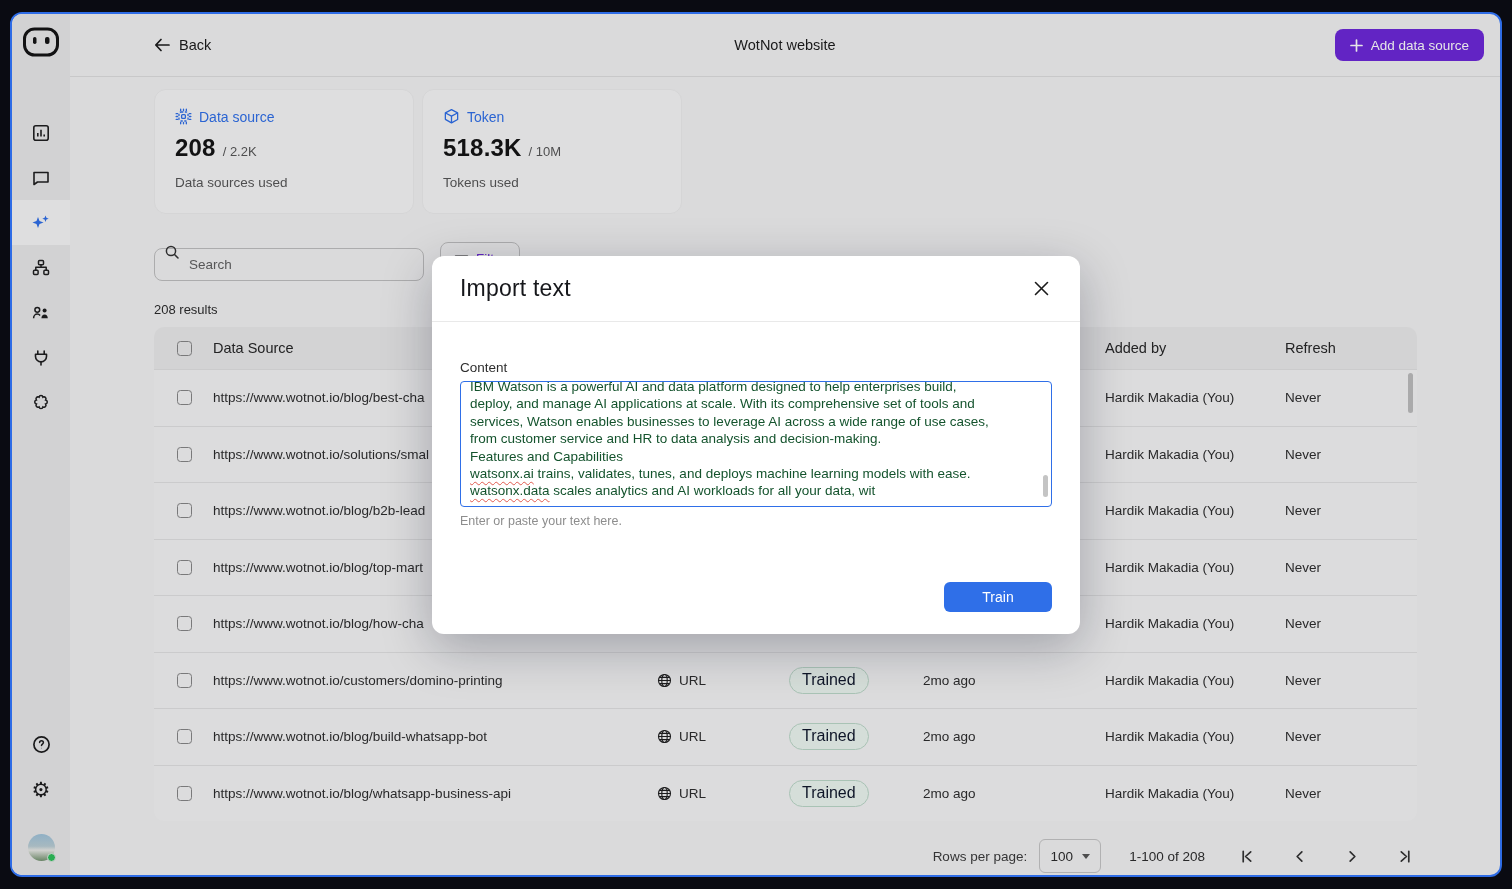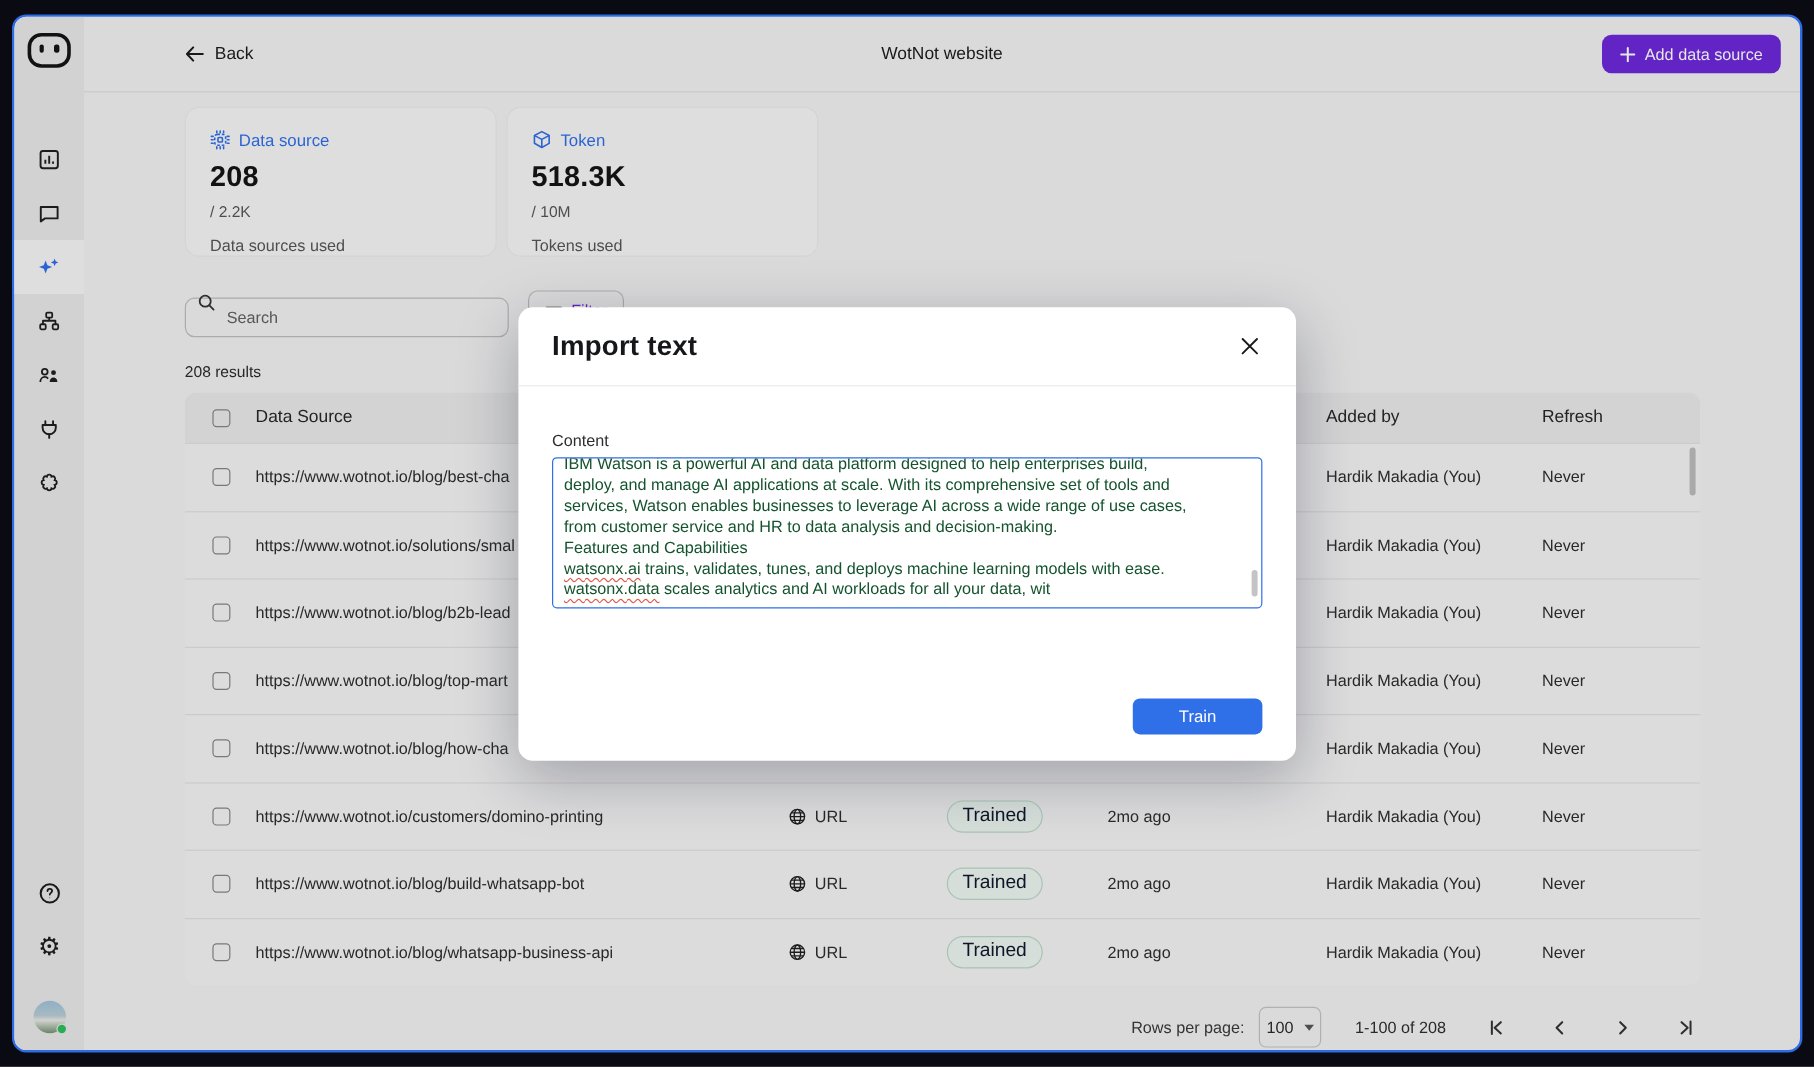"208" .card-num { flex-direction: column -> none }
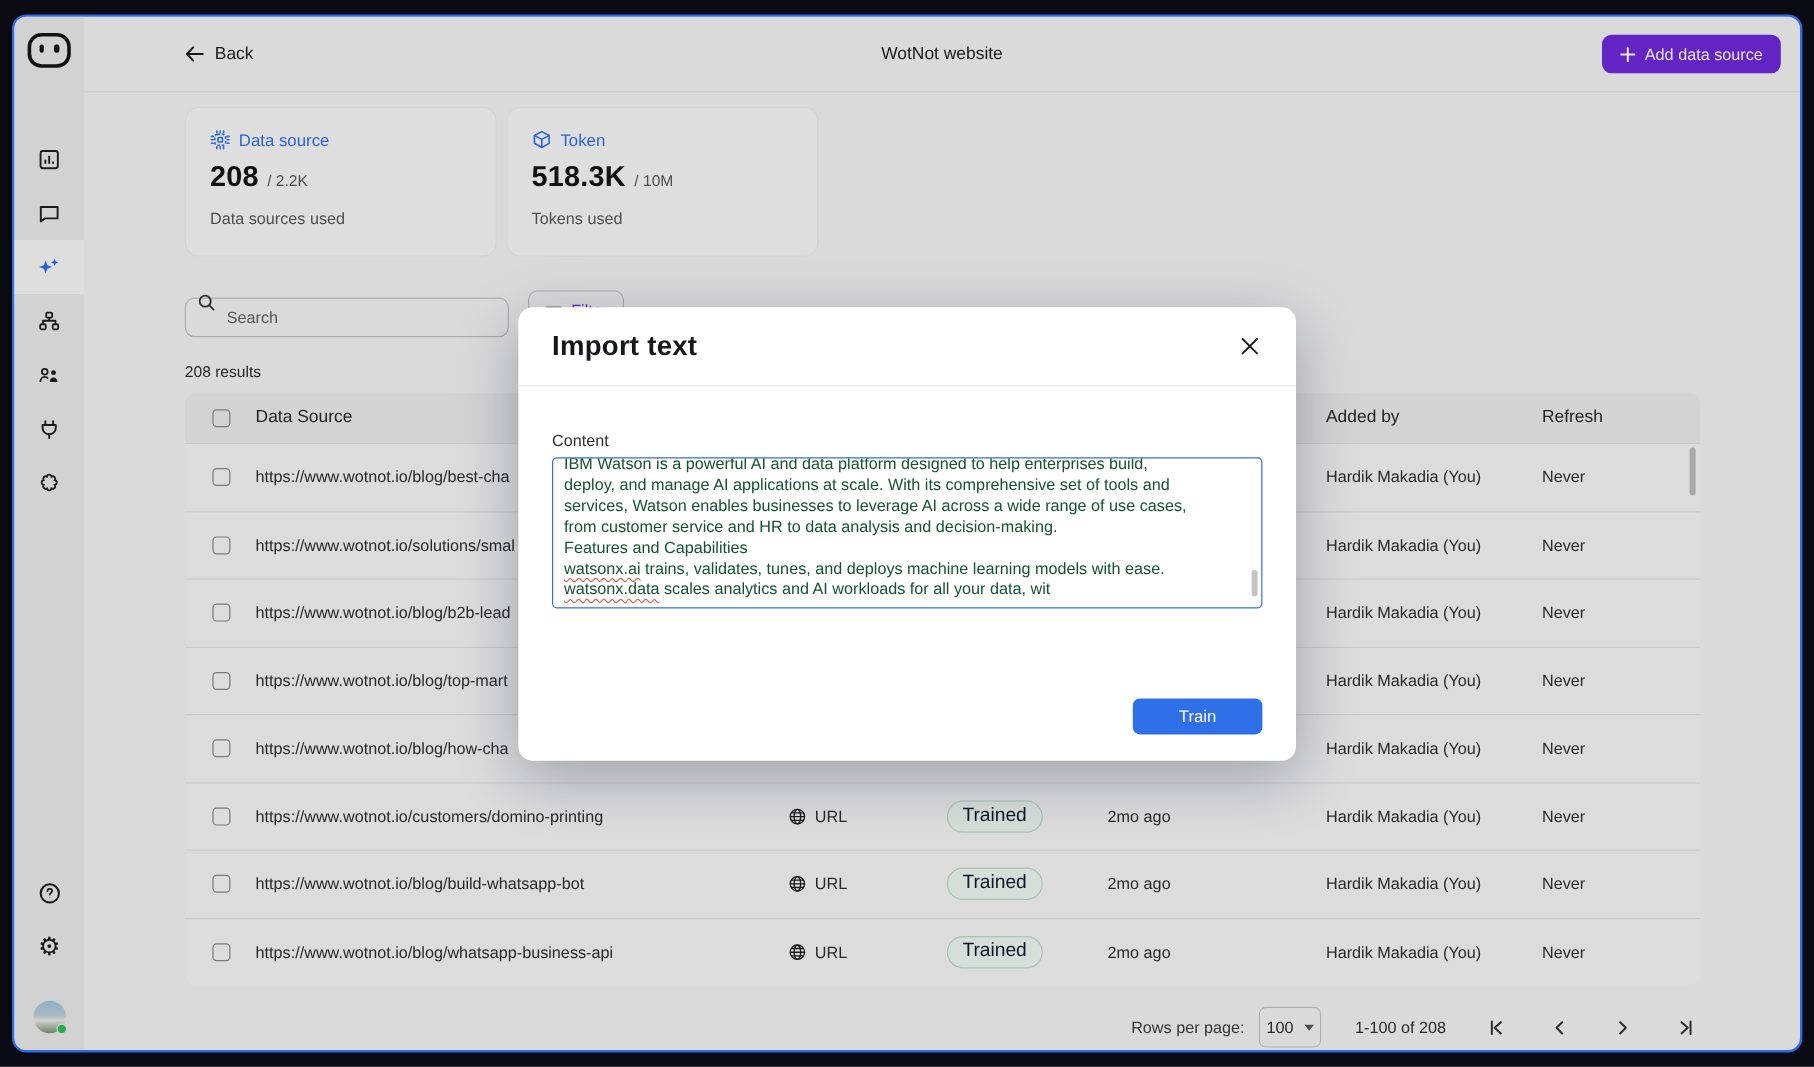"Import text" .modal-title { font-weight: bold -> normal }
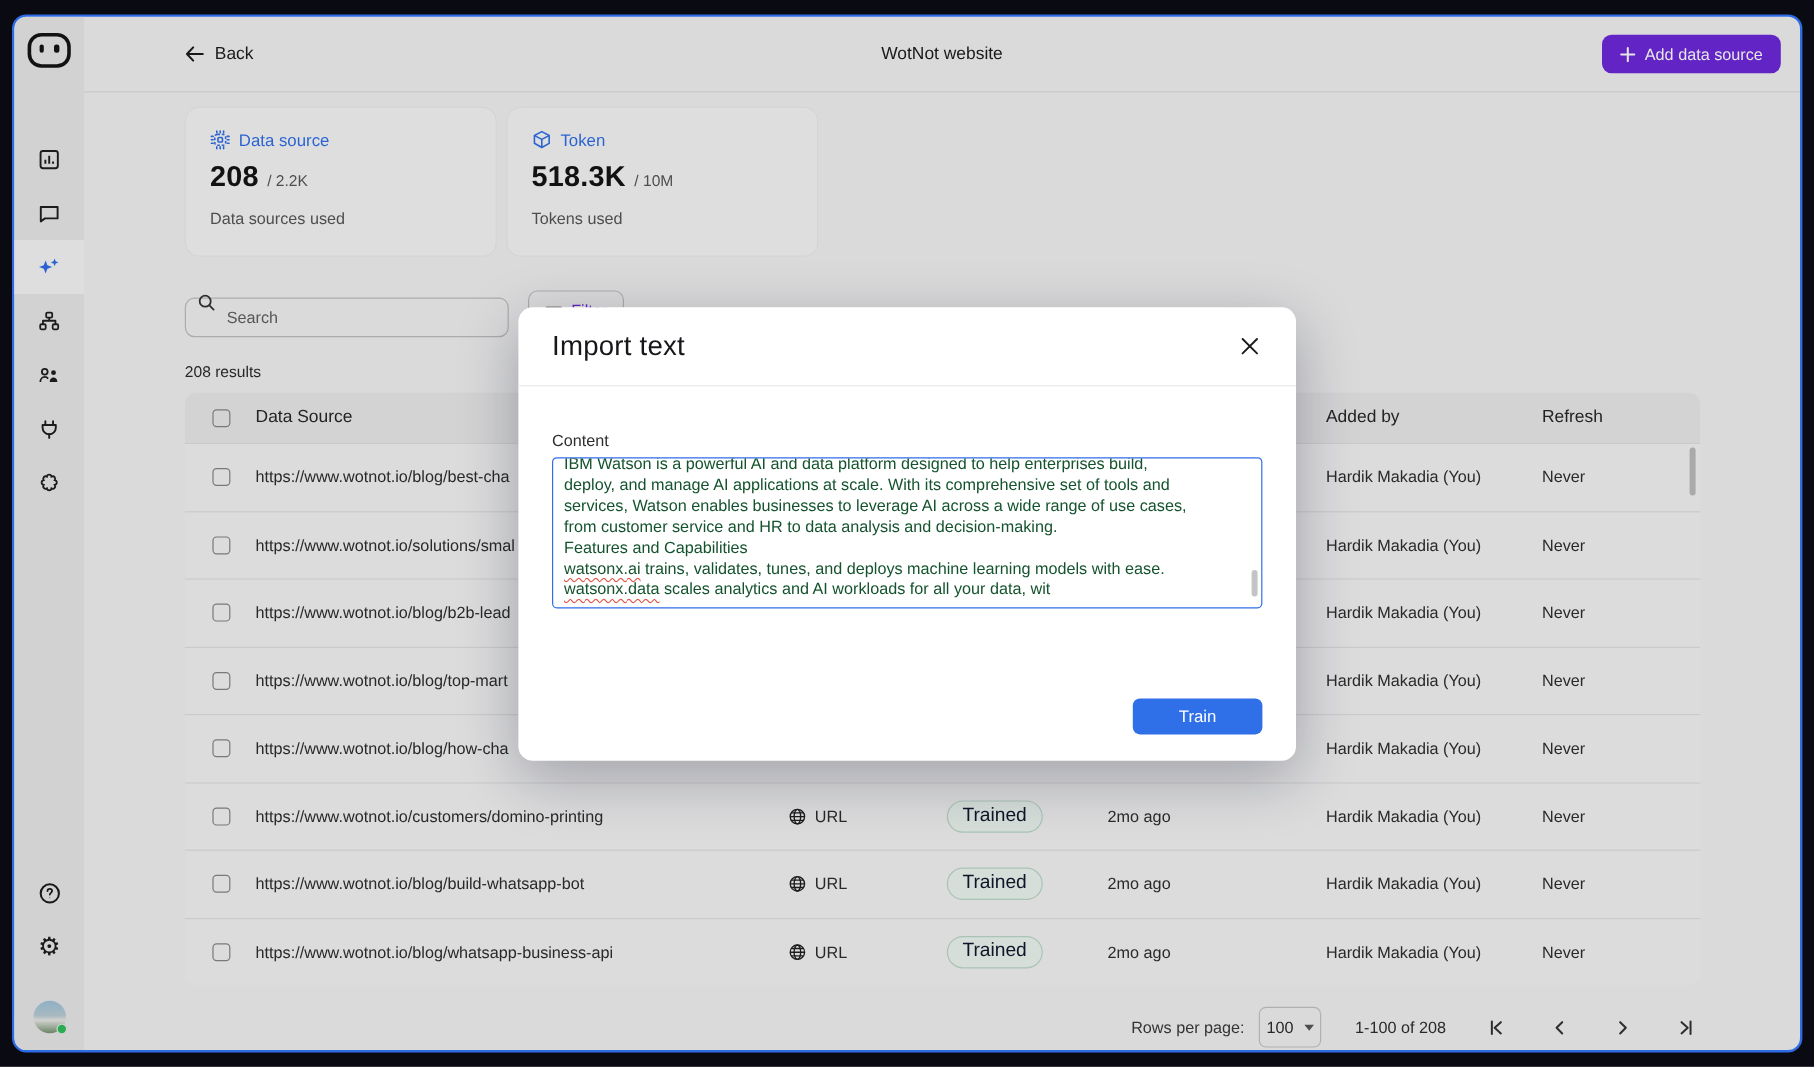"Enter or paste your text" div.helper { html: none -> <div>Enter or paste your text here.</div> }
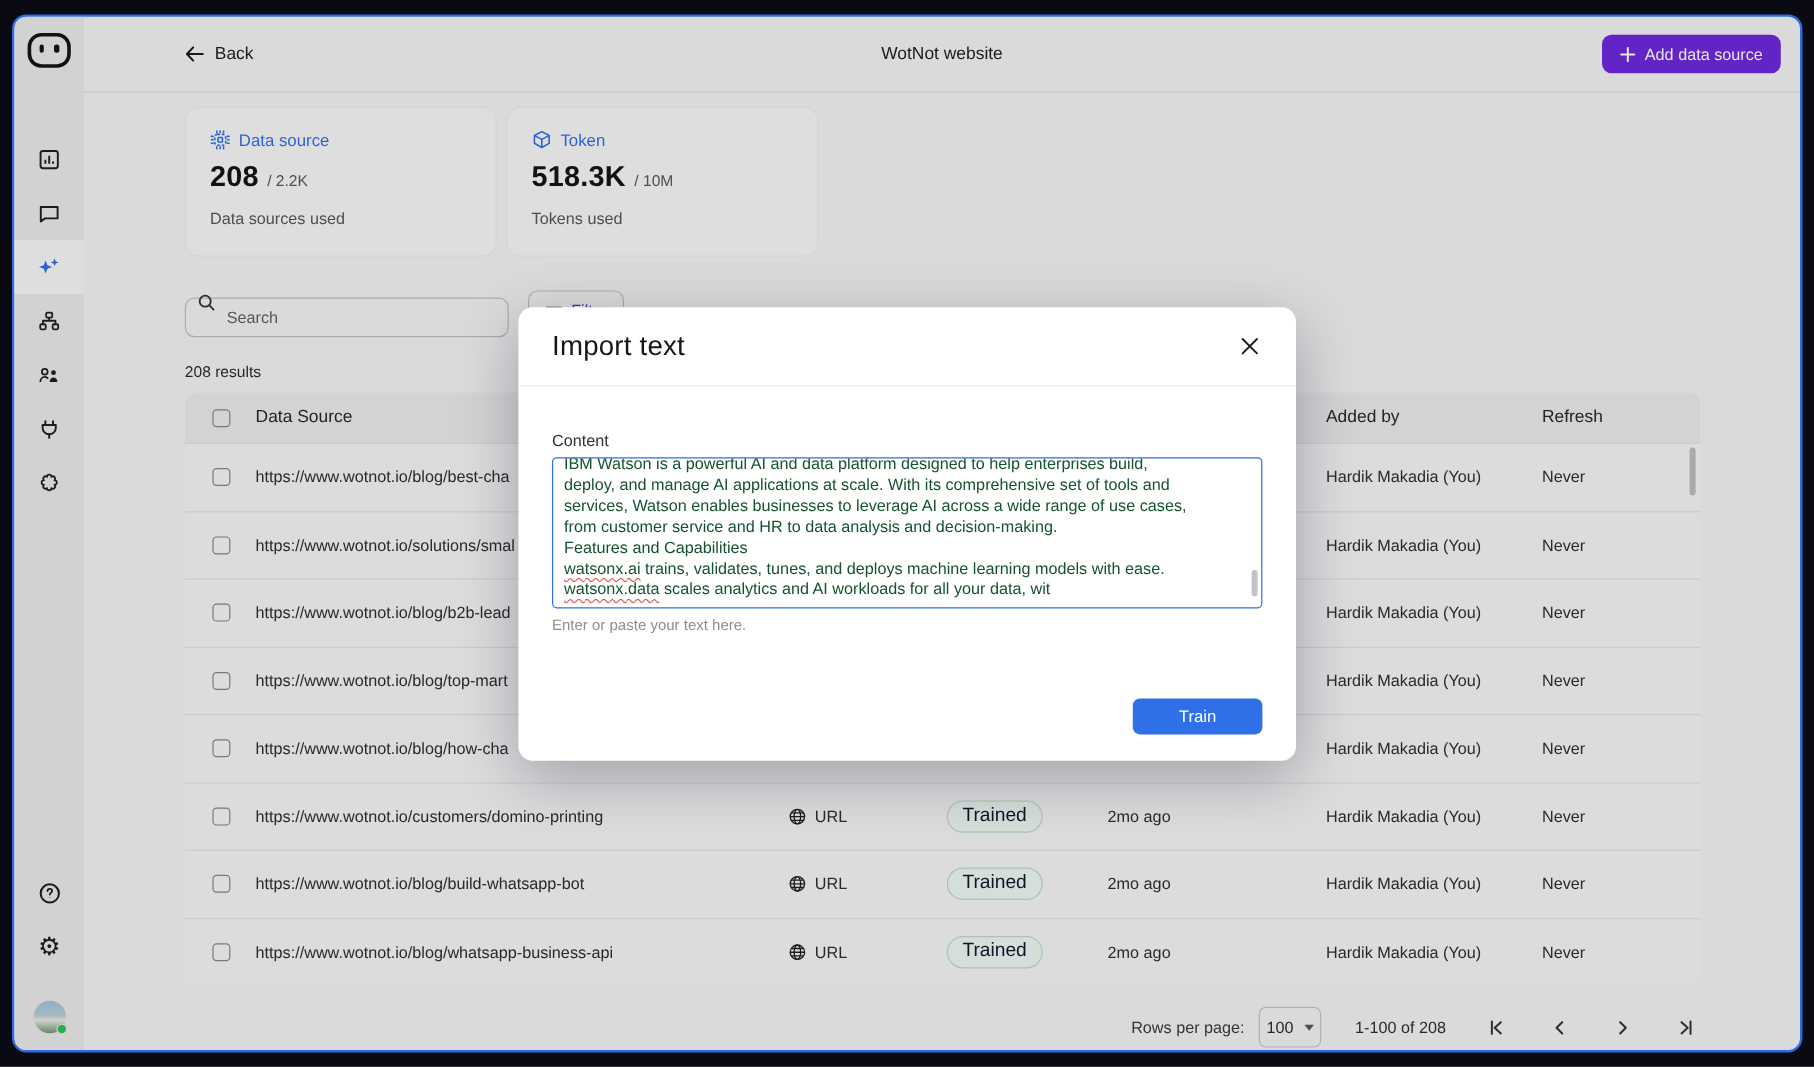"100" .rpp-select { width: 52px -> 62px }
